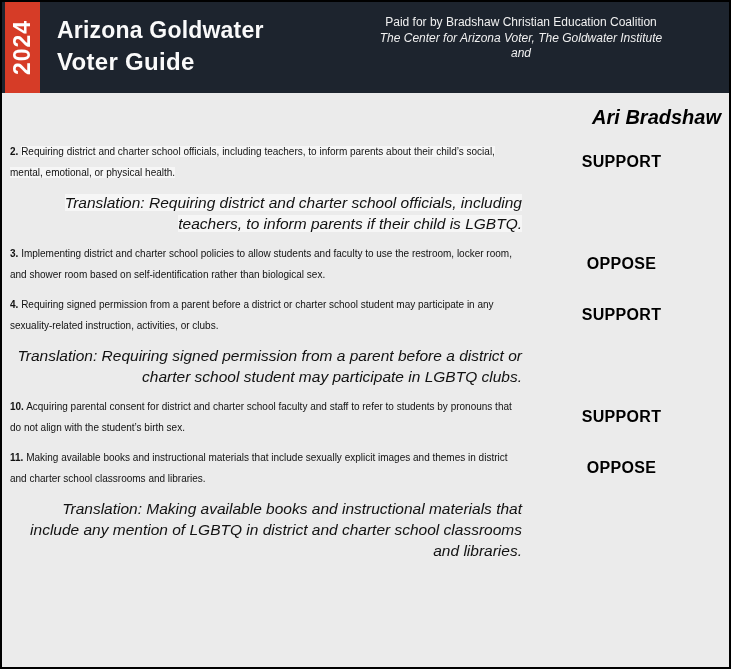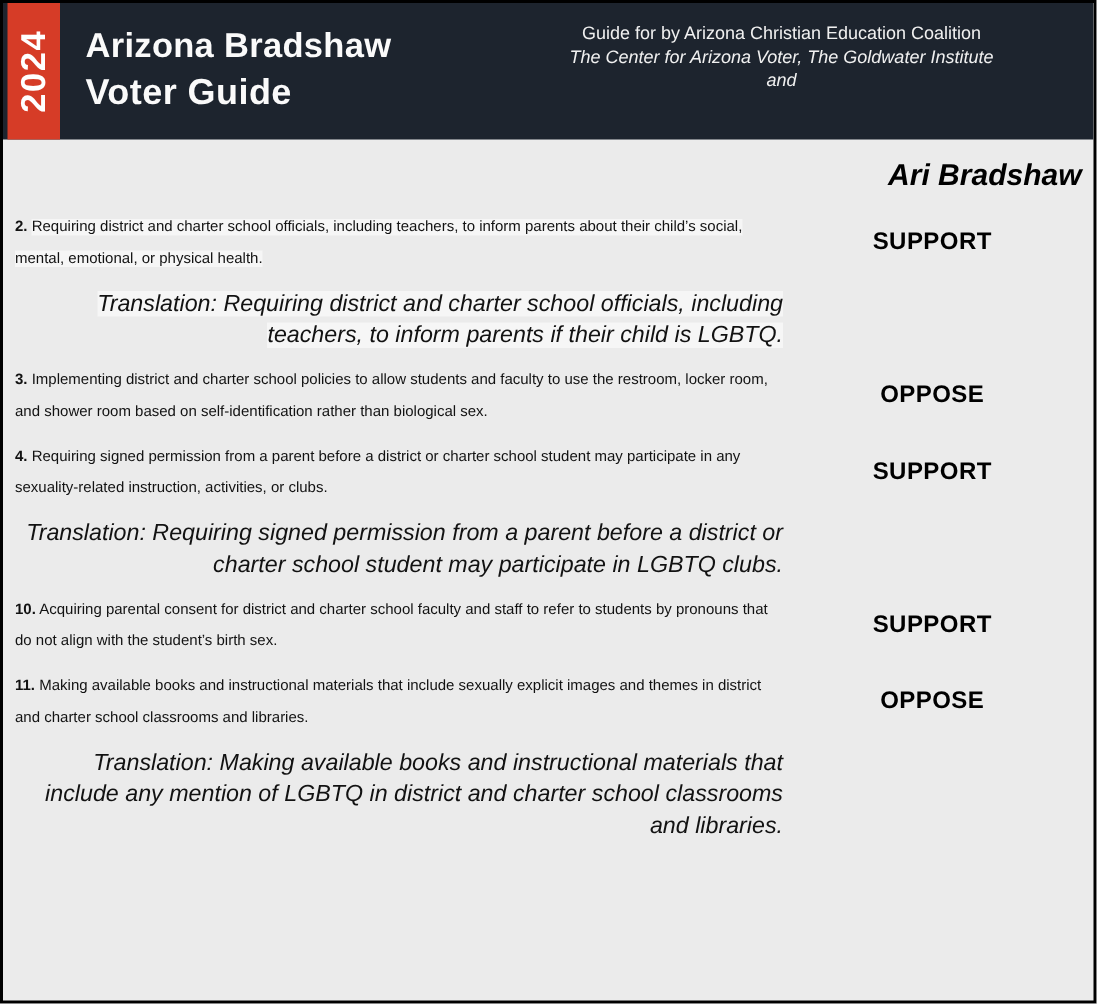"Arizona Bradshaw" div.title-line1 { text: Bradshaw -> Goldwater }
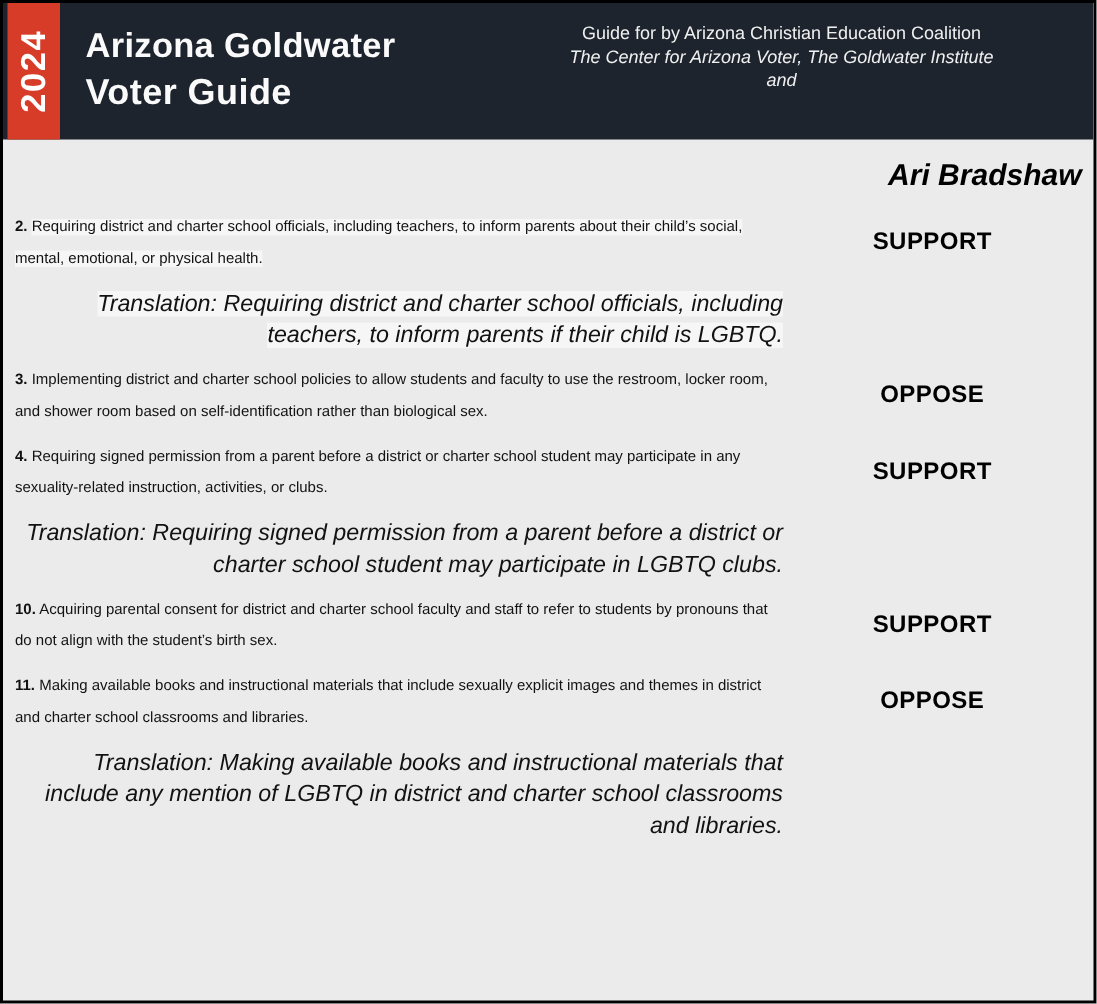"Guide for by Arizona Christian" div { text: Guide for by Arizona -> Paid for by Bradshaw }
